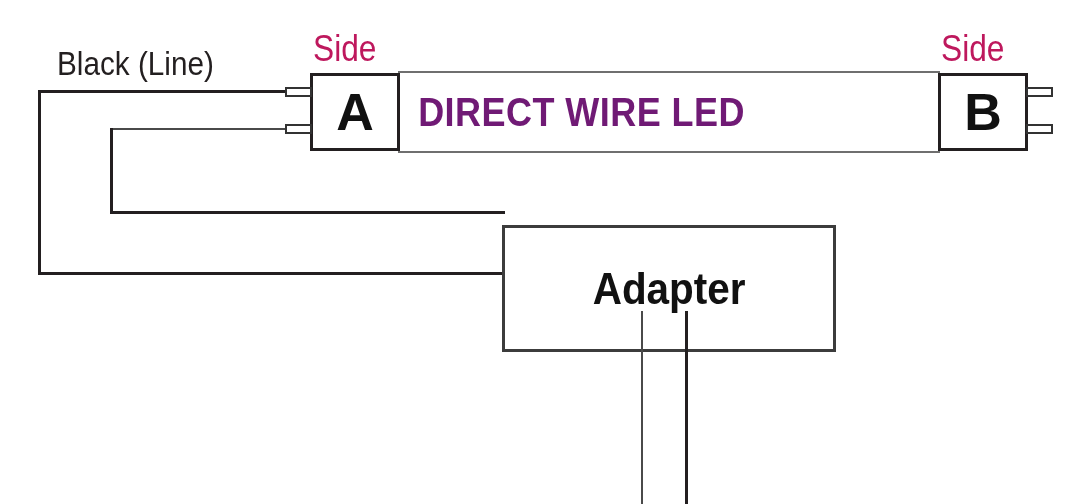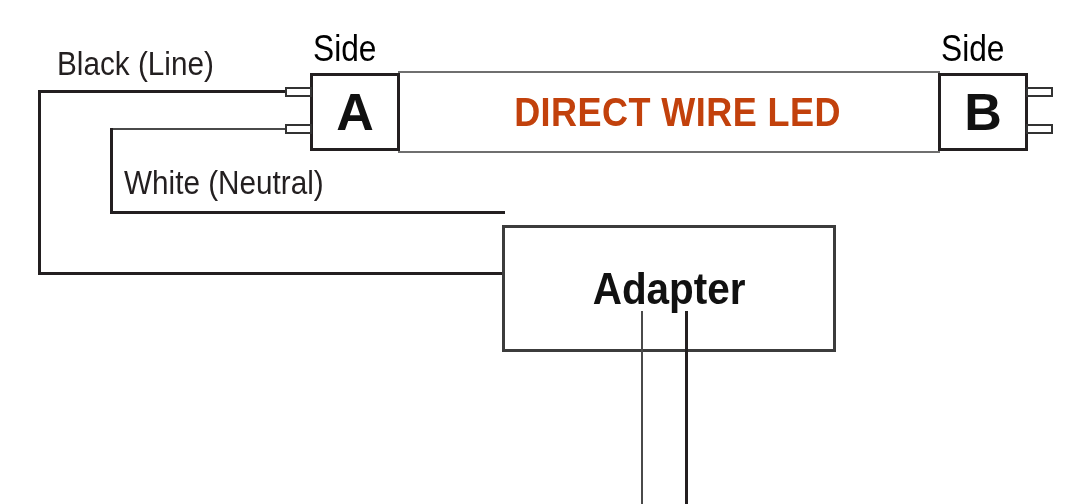"Side" .side-caption { color: #000000 -> #be185d }
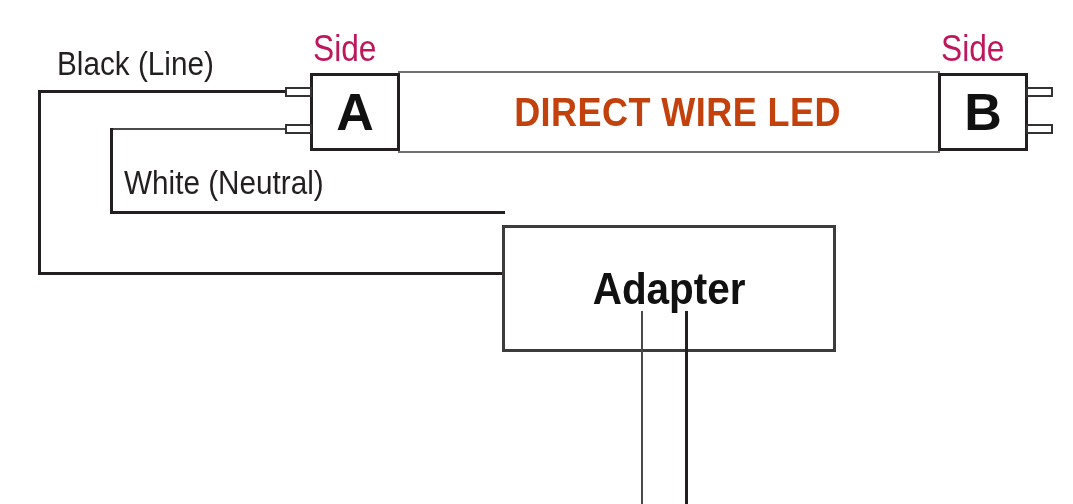"DIRECT WIRE LED" .tube-label { color: #c2410c -> #701a75; padding-left: 18px -> none; text-align: center -> left }
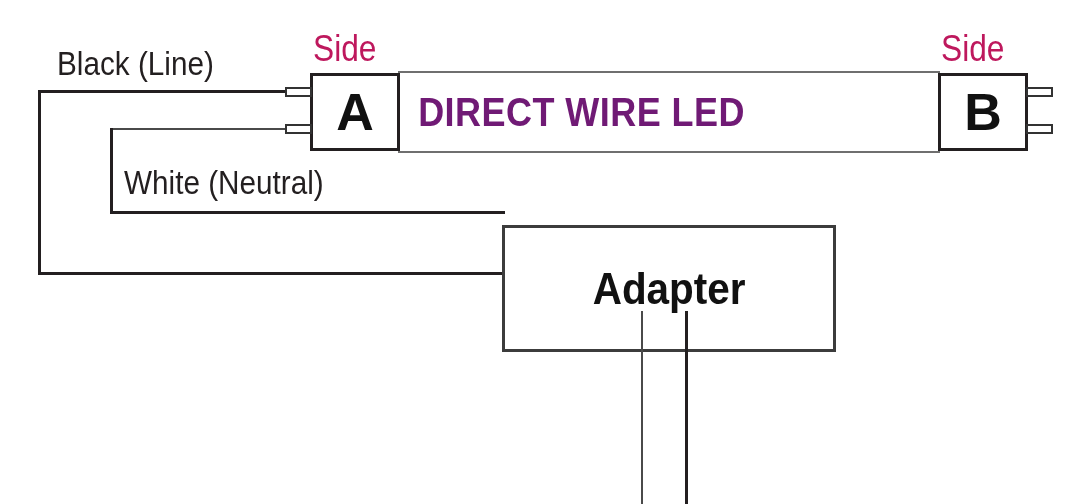"White (Neutral)" div.wire-caption { html: <div> <span>White (Neutral)</span> </div> -> none }
